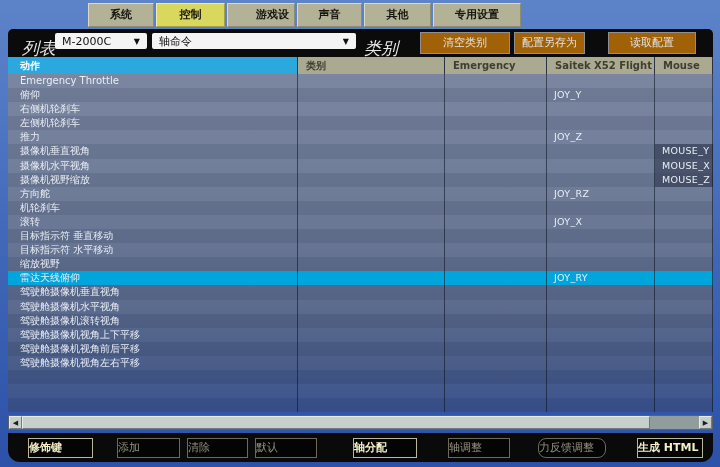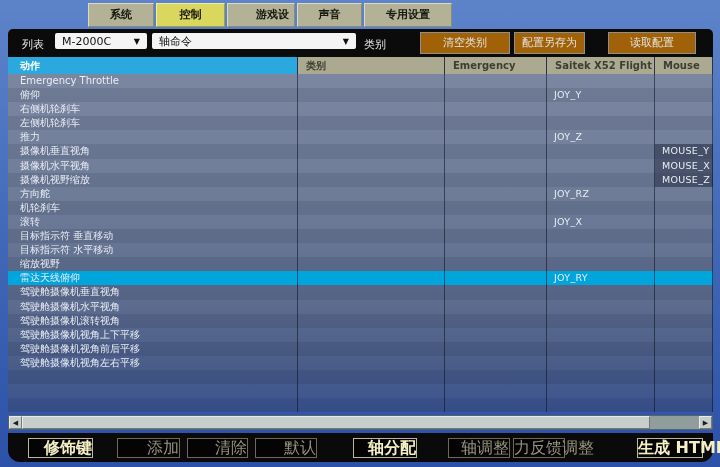"其他" div.tab { html: none -> <div>其他</div> }
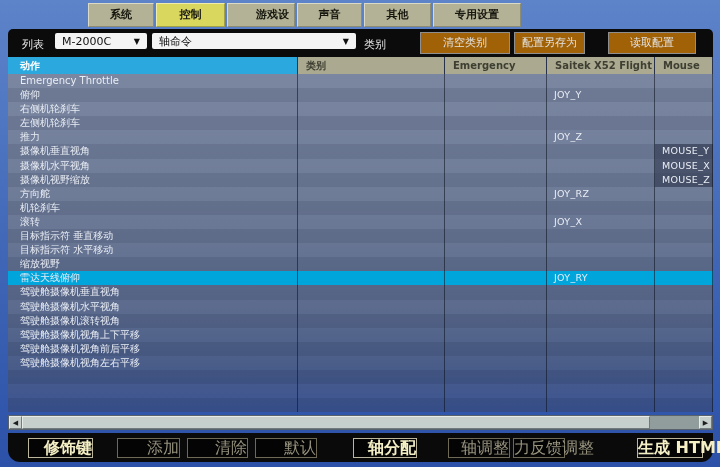"列表" .topbar .lbl { font-size: 11px -> 17px; font-style: none -> italic }
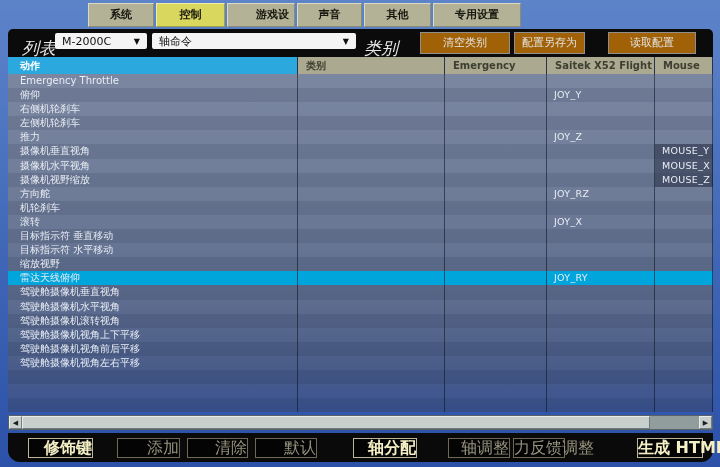"修饰键" .fbtn { font-size: 16px -> 11px; text-align: right -> left }
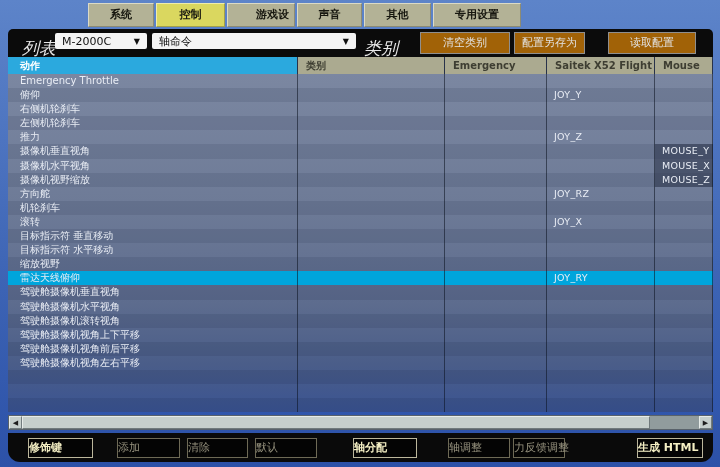"力反馈调整" div.fbtn { border-radius: none -> 8px; left: 505px -> 530px; width: 52px -> 68px }
